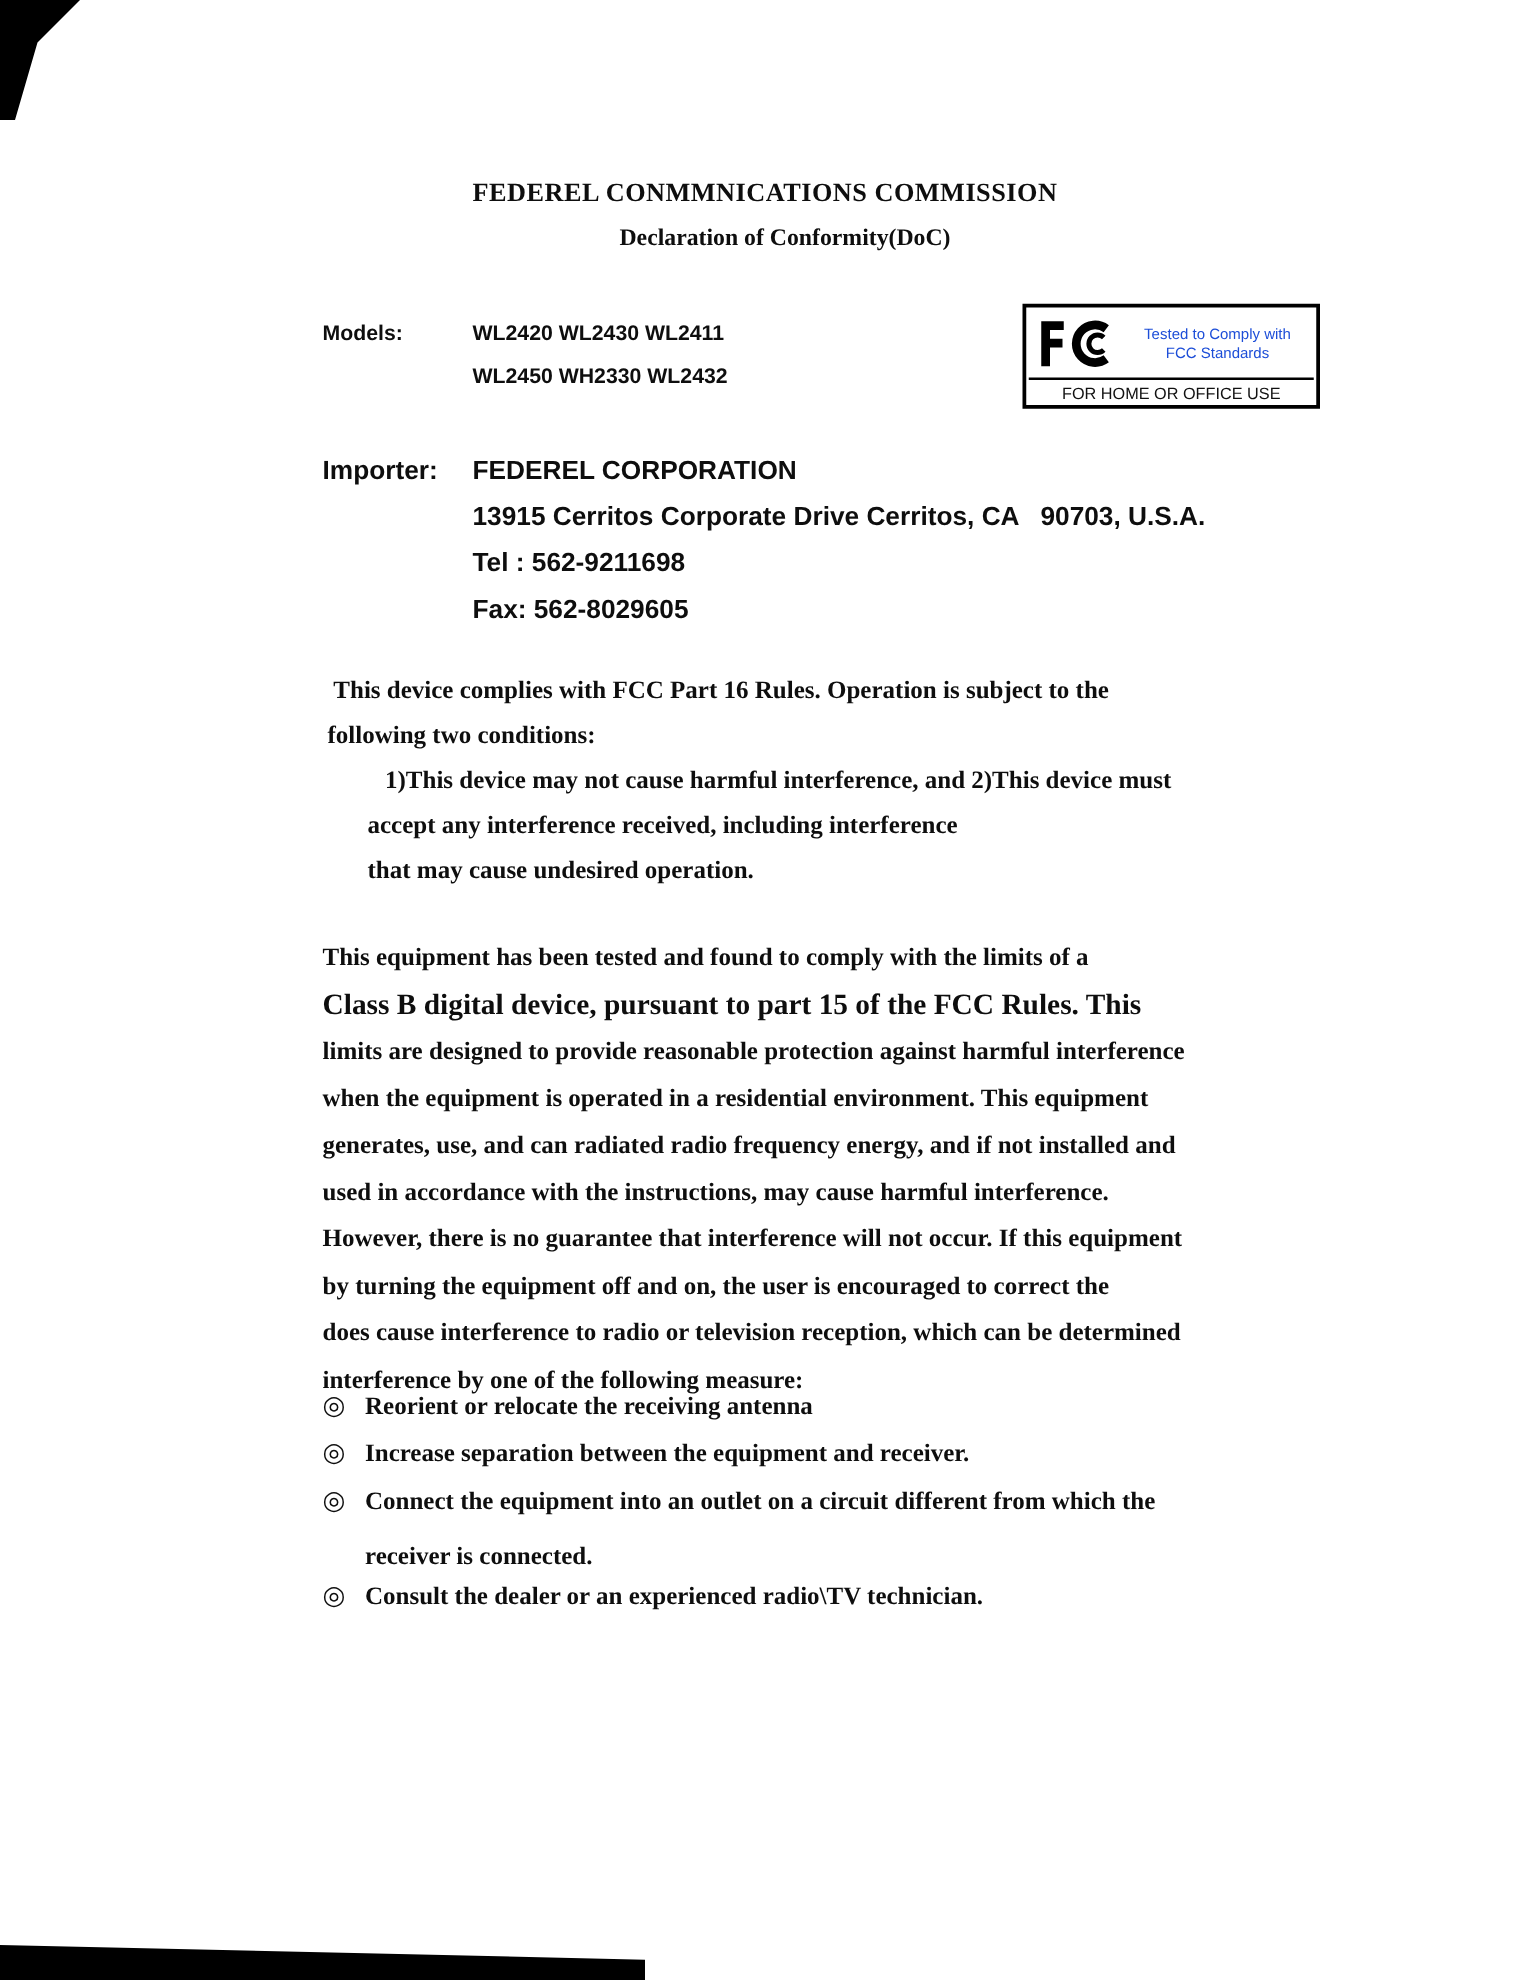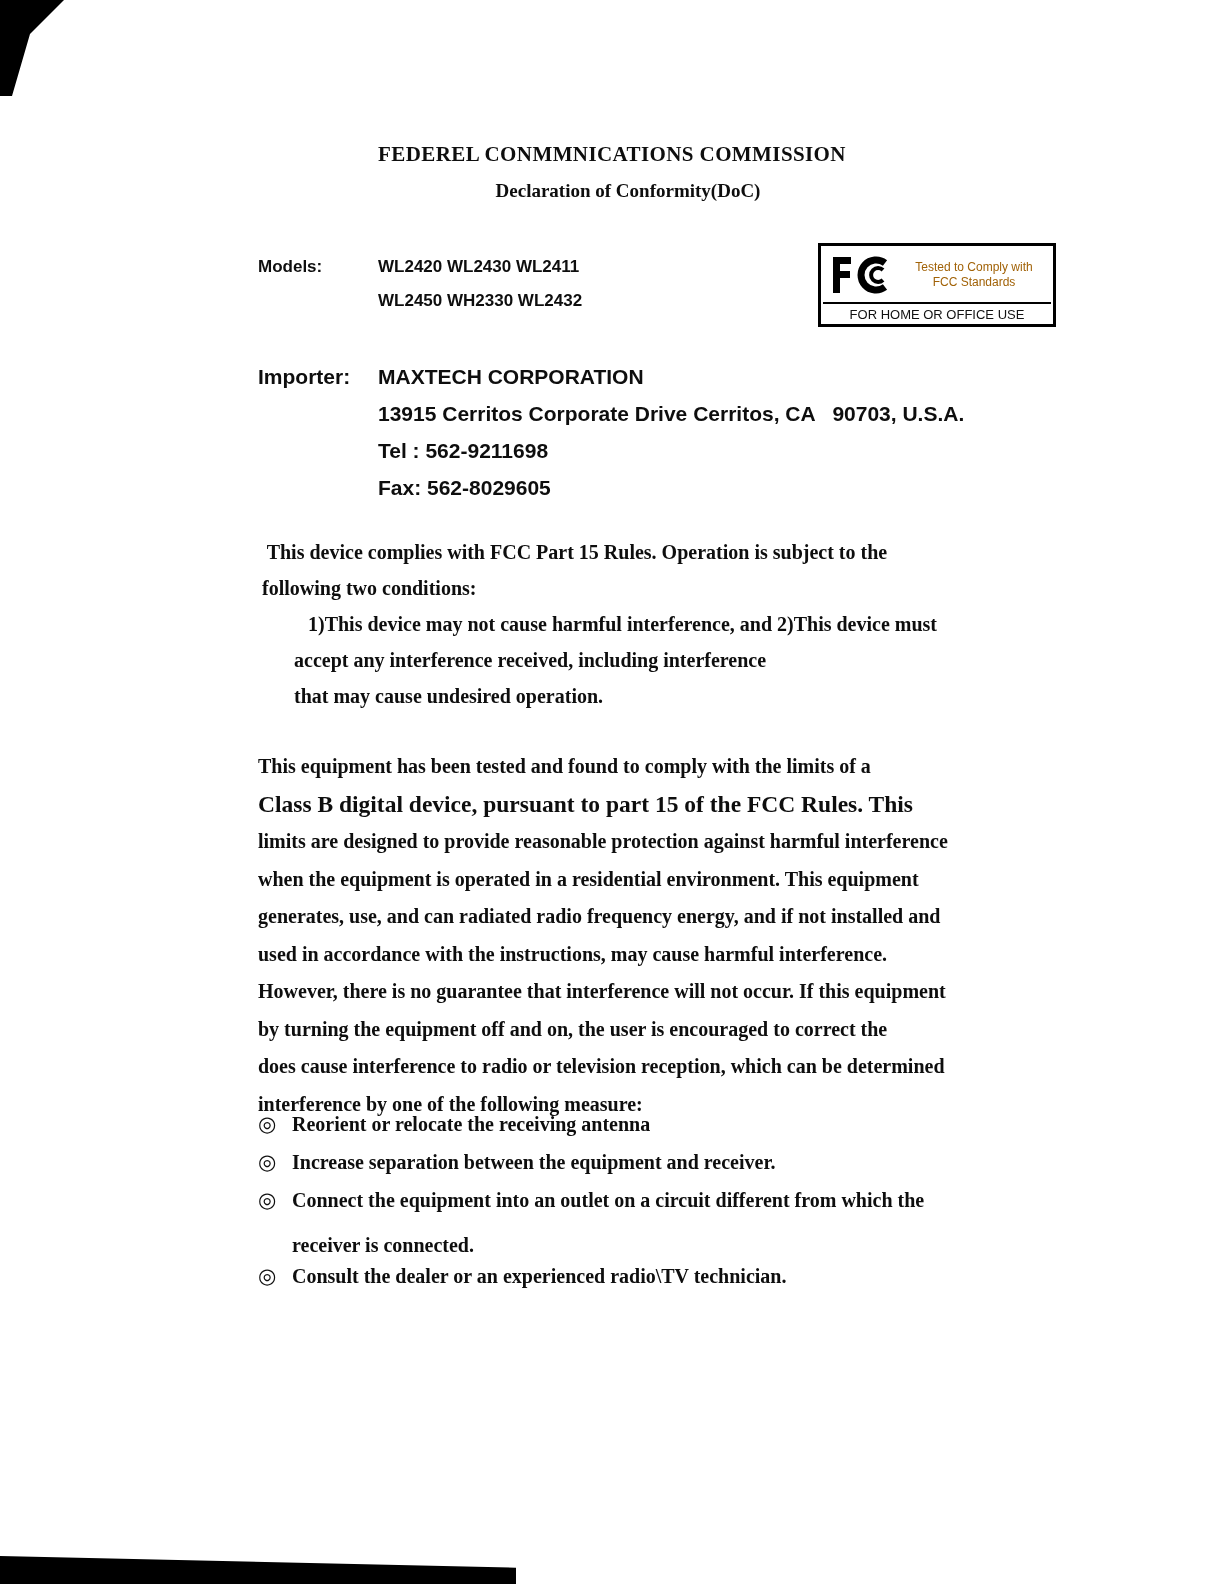"Tested to Comply with" .fcc-claim { color: #a16207 -> #1d4ed8 }
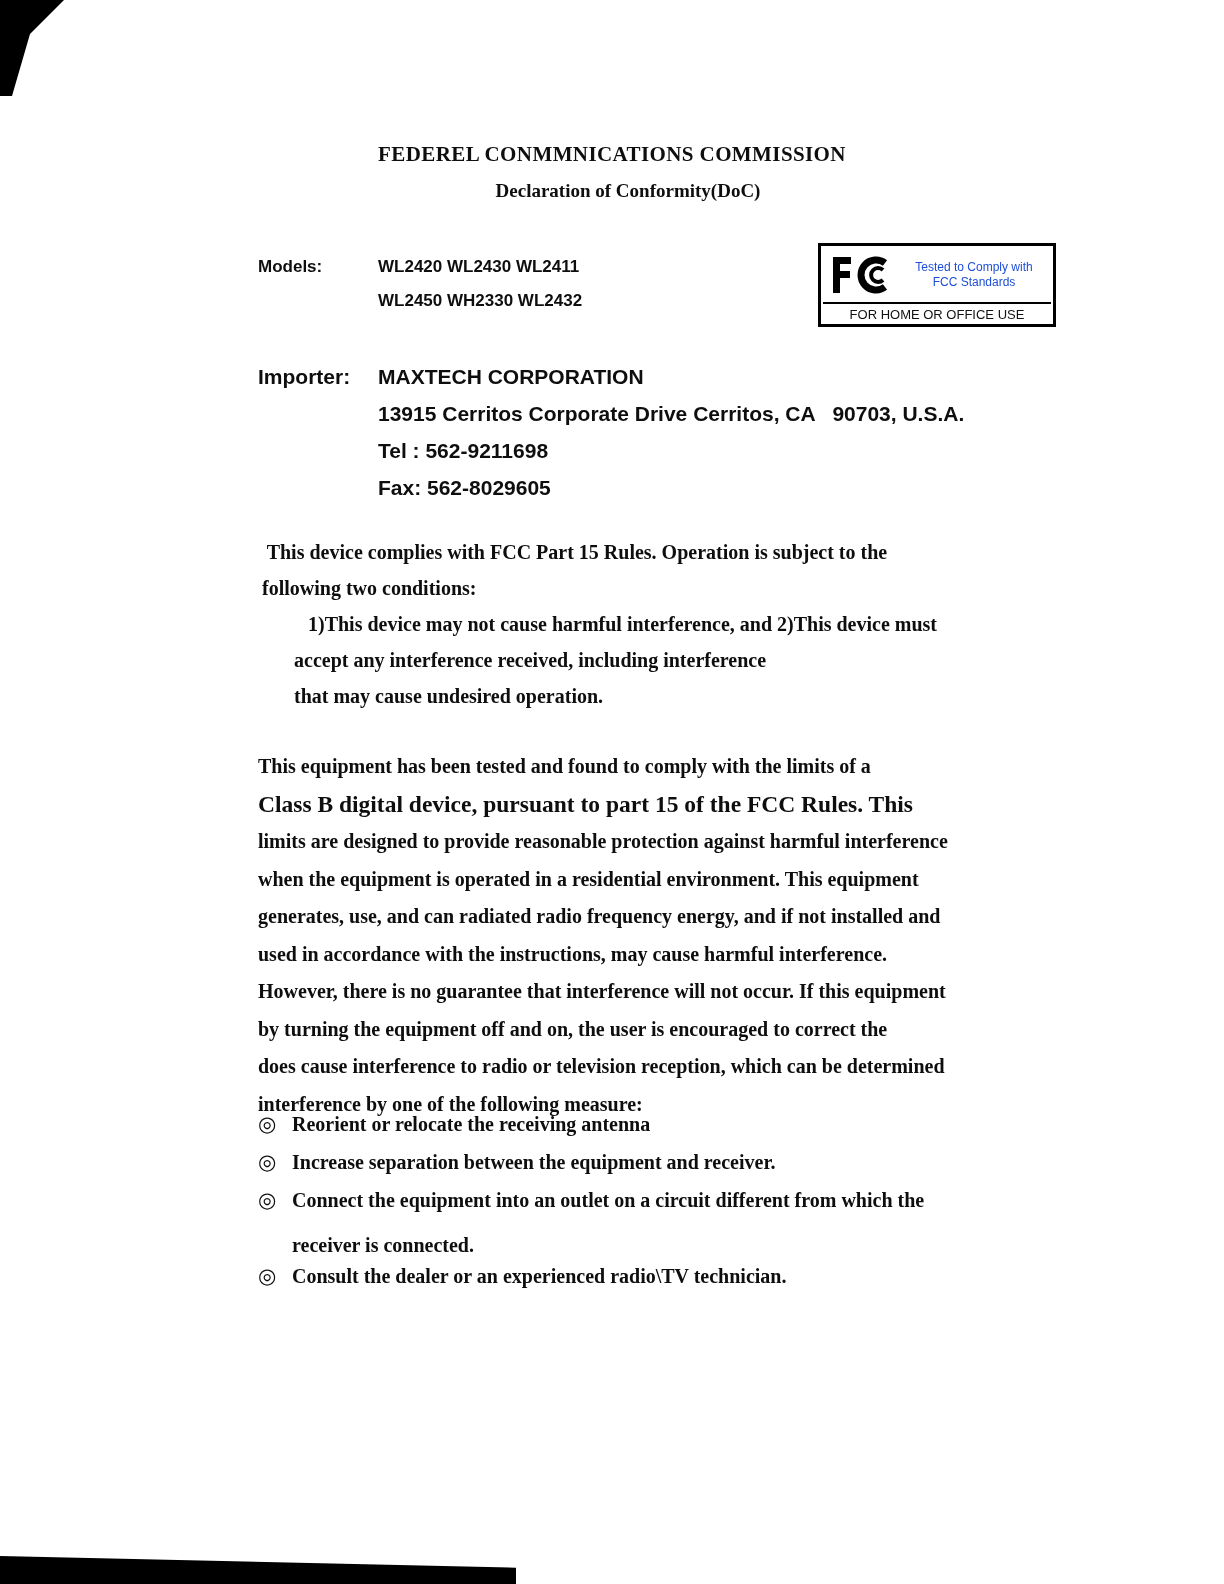"MAXTECH CORPORATION" span.field-value { text: MAXTECH -> FEDEREL }
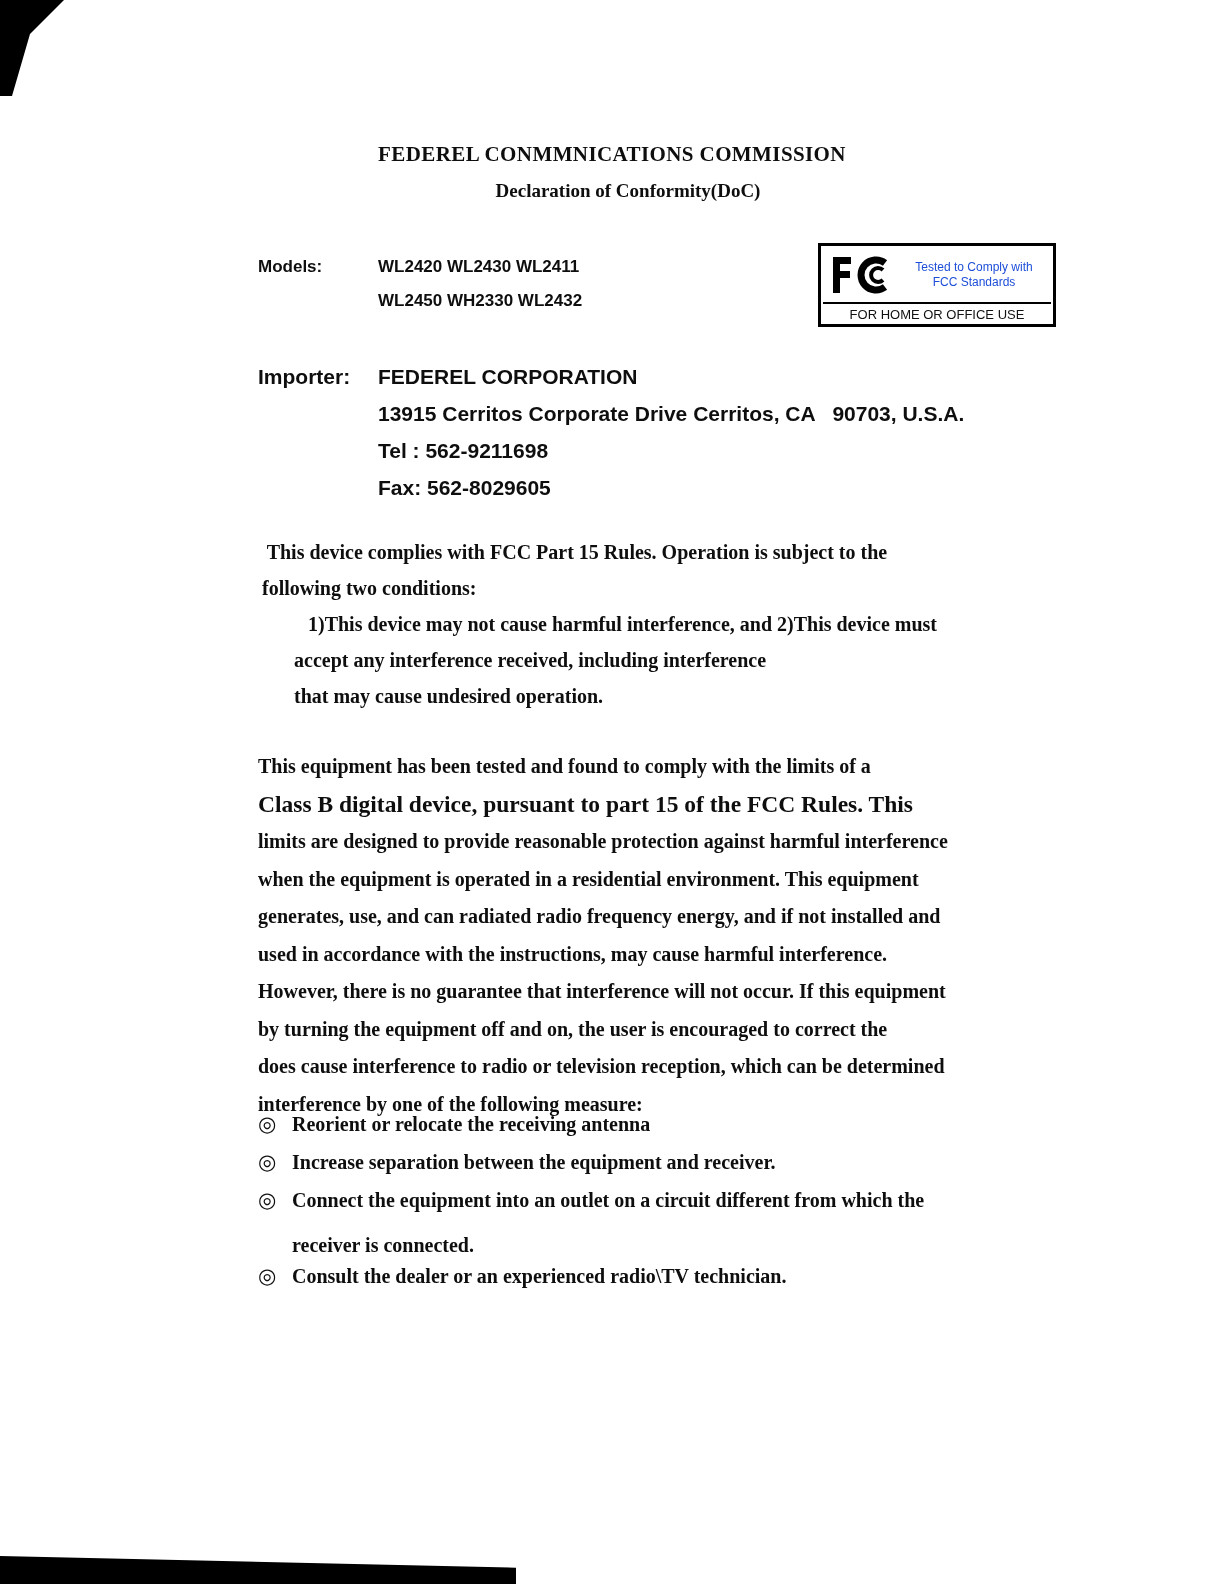"This device complies with FCC" div.text-line { text: 15 -> 16 }
